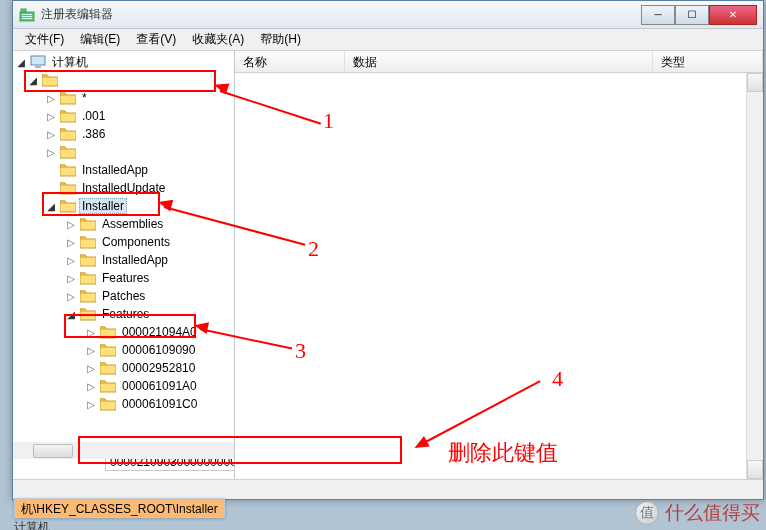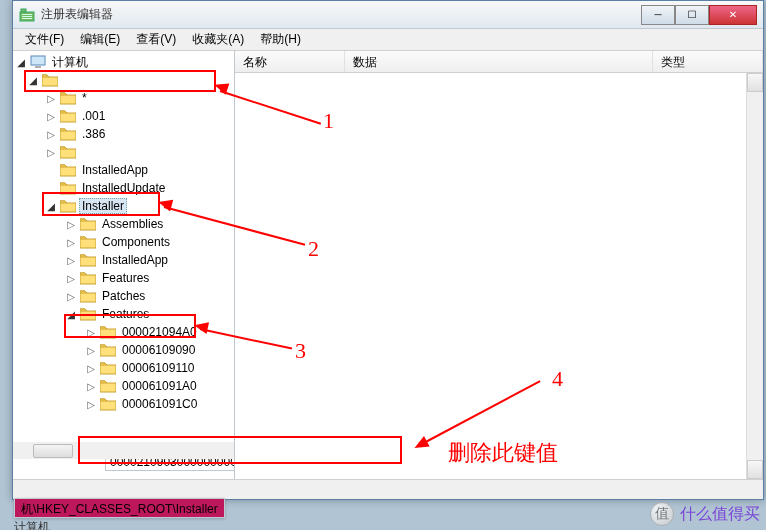"00006109110" span.tree-label { text: 00006109110 -> 00002952810 }
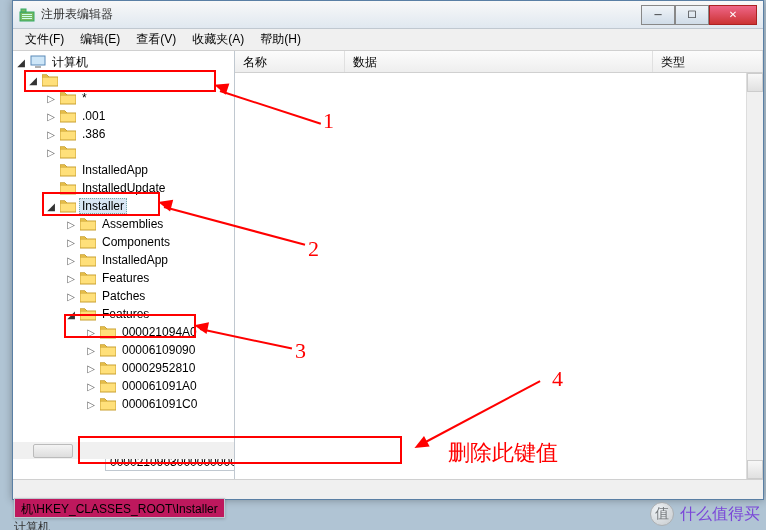"机\HKEY_CLASSES_ROOT\Installer" .statusbar-overflow { background: #be185d -> #fdba74 }
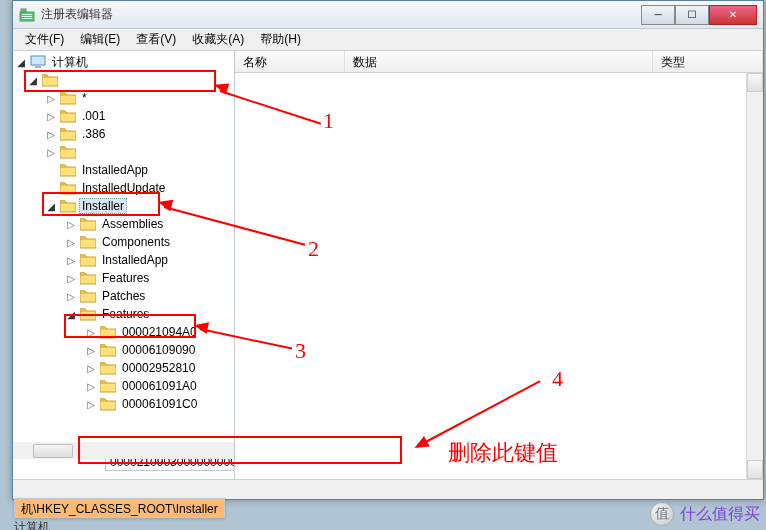"什么值得买" .watermark-text { color: #6d28d9 -> #b91c1c; font-size: 16px -> 19px }
